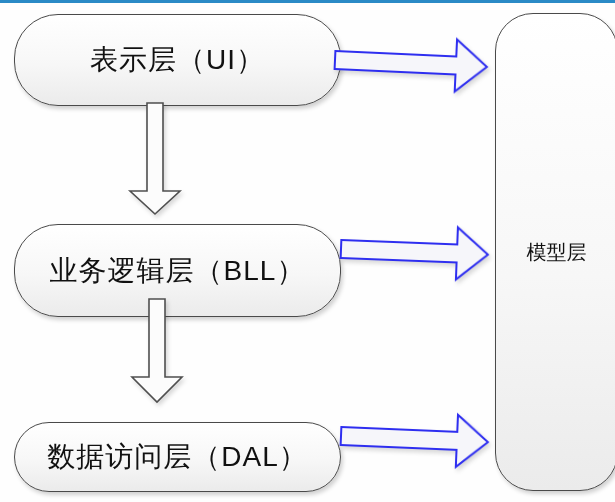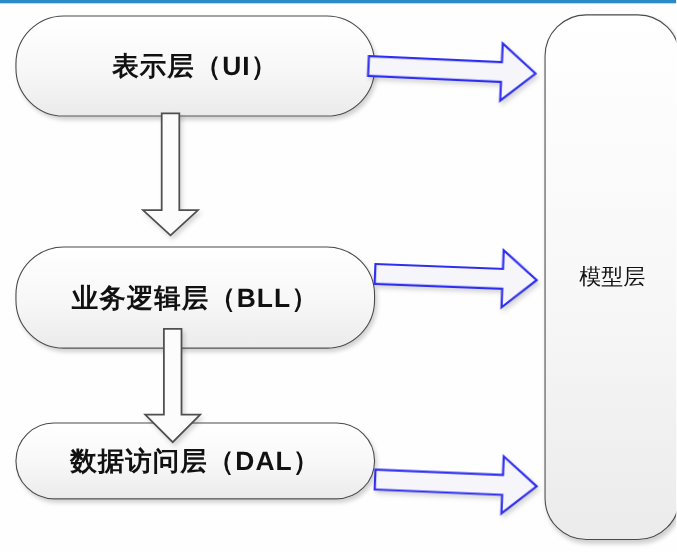"表示层（UI）" .node-left { font-size: 24px -> 28px; font-weight: bold -> normal }
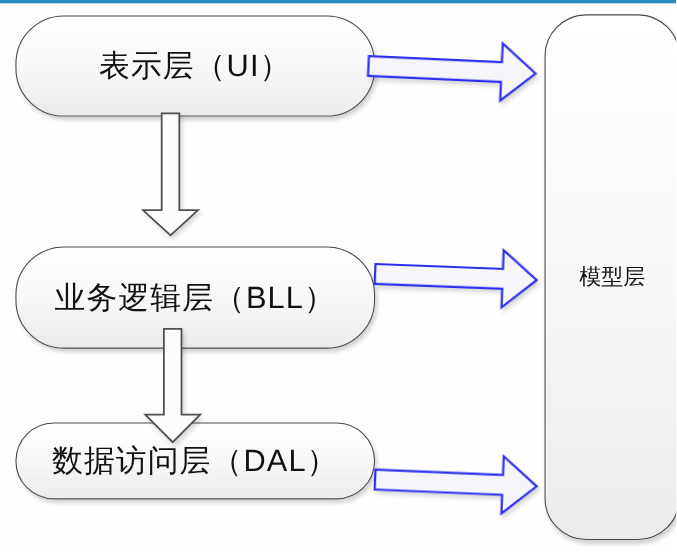"数据访问层（DAL）" .node-dal { top: 384px -> 422px }
